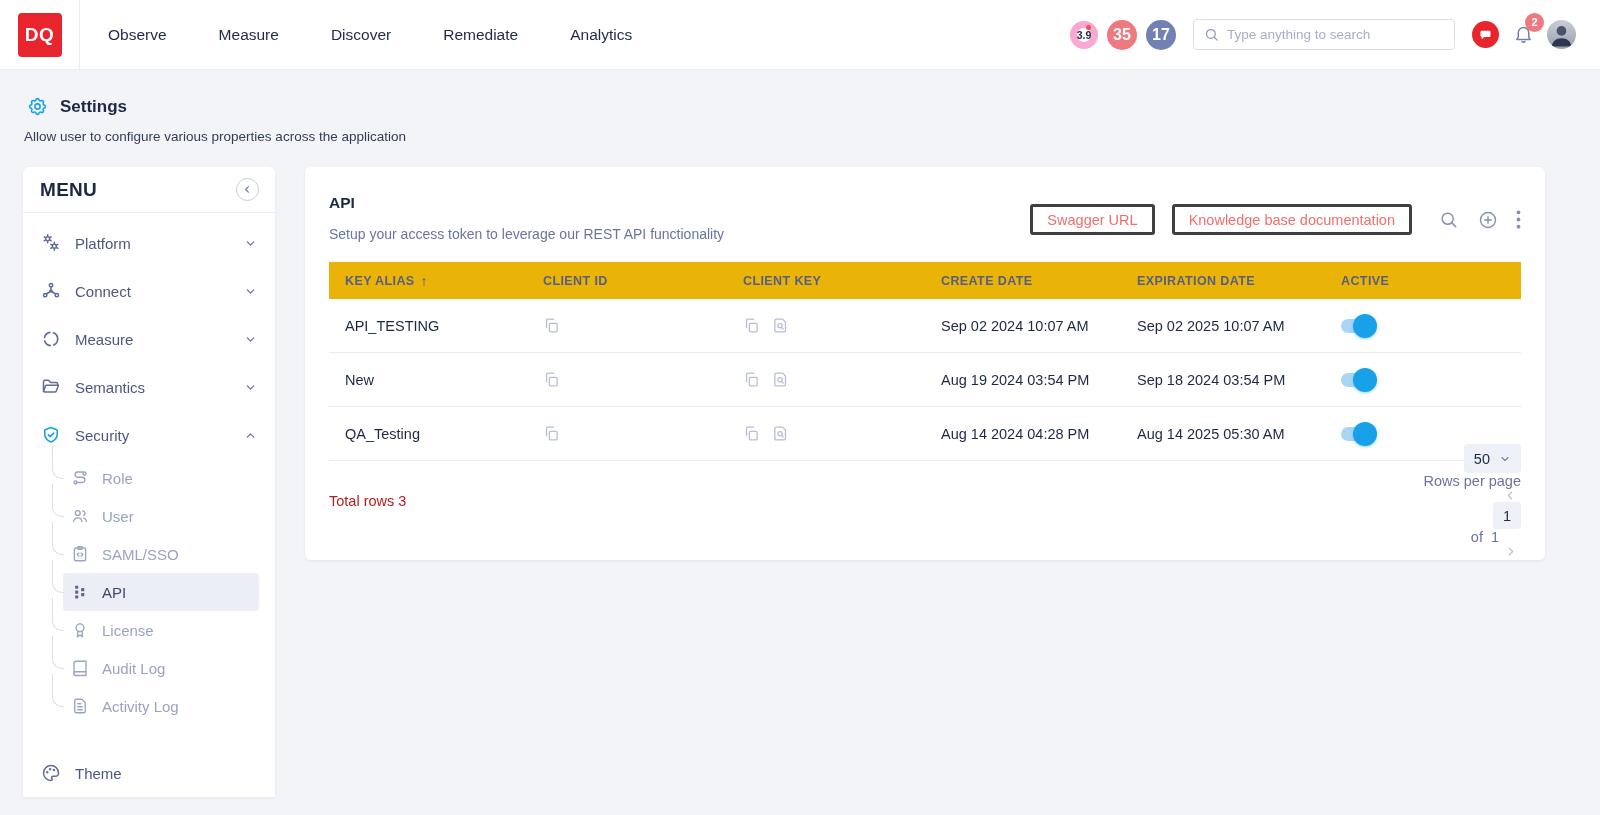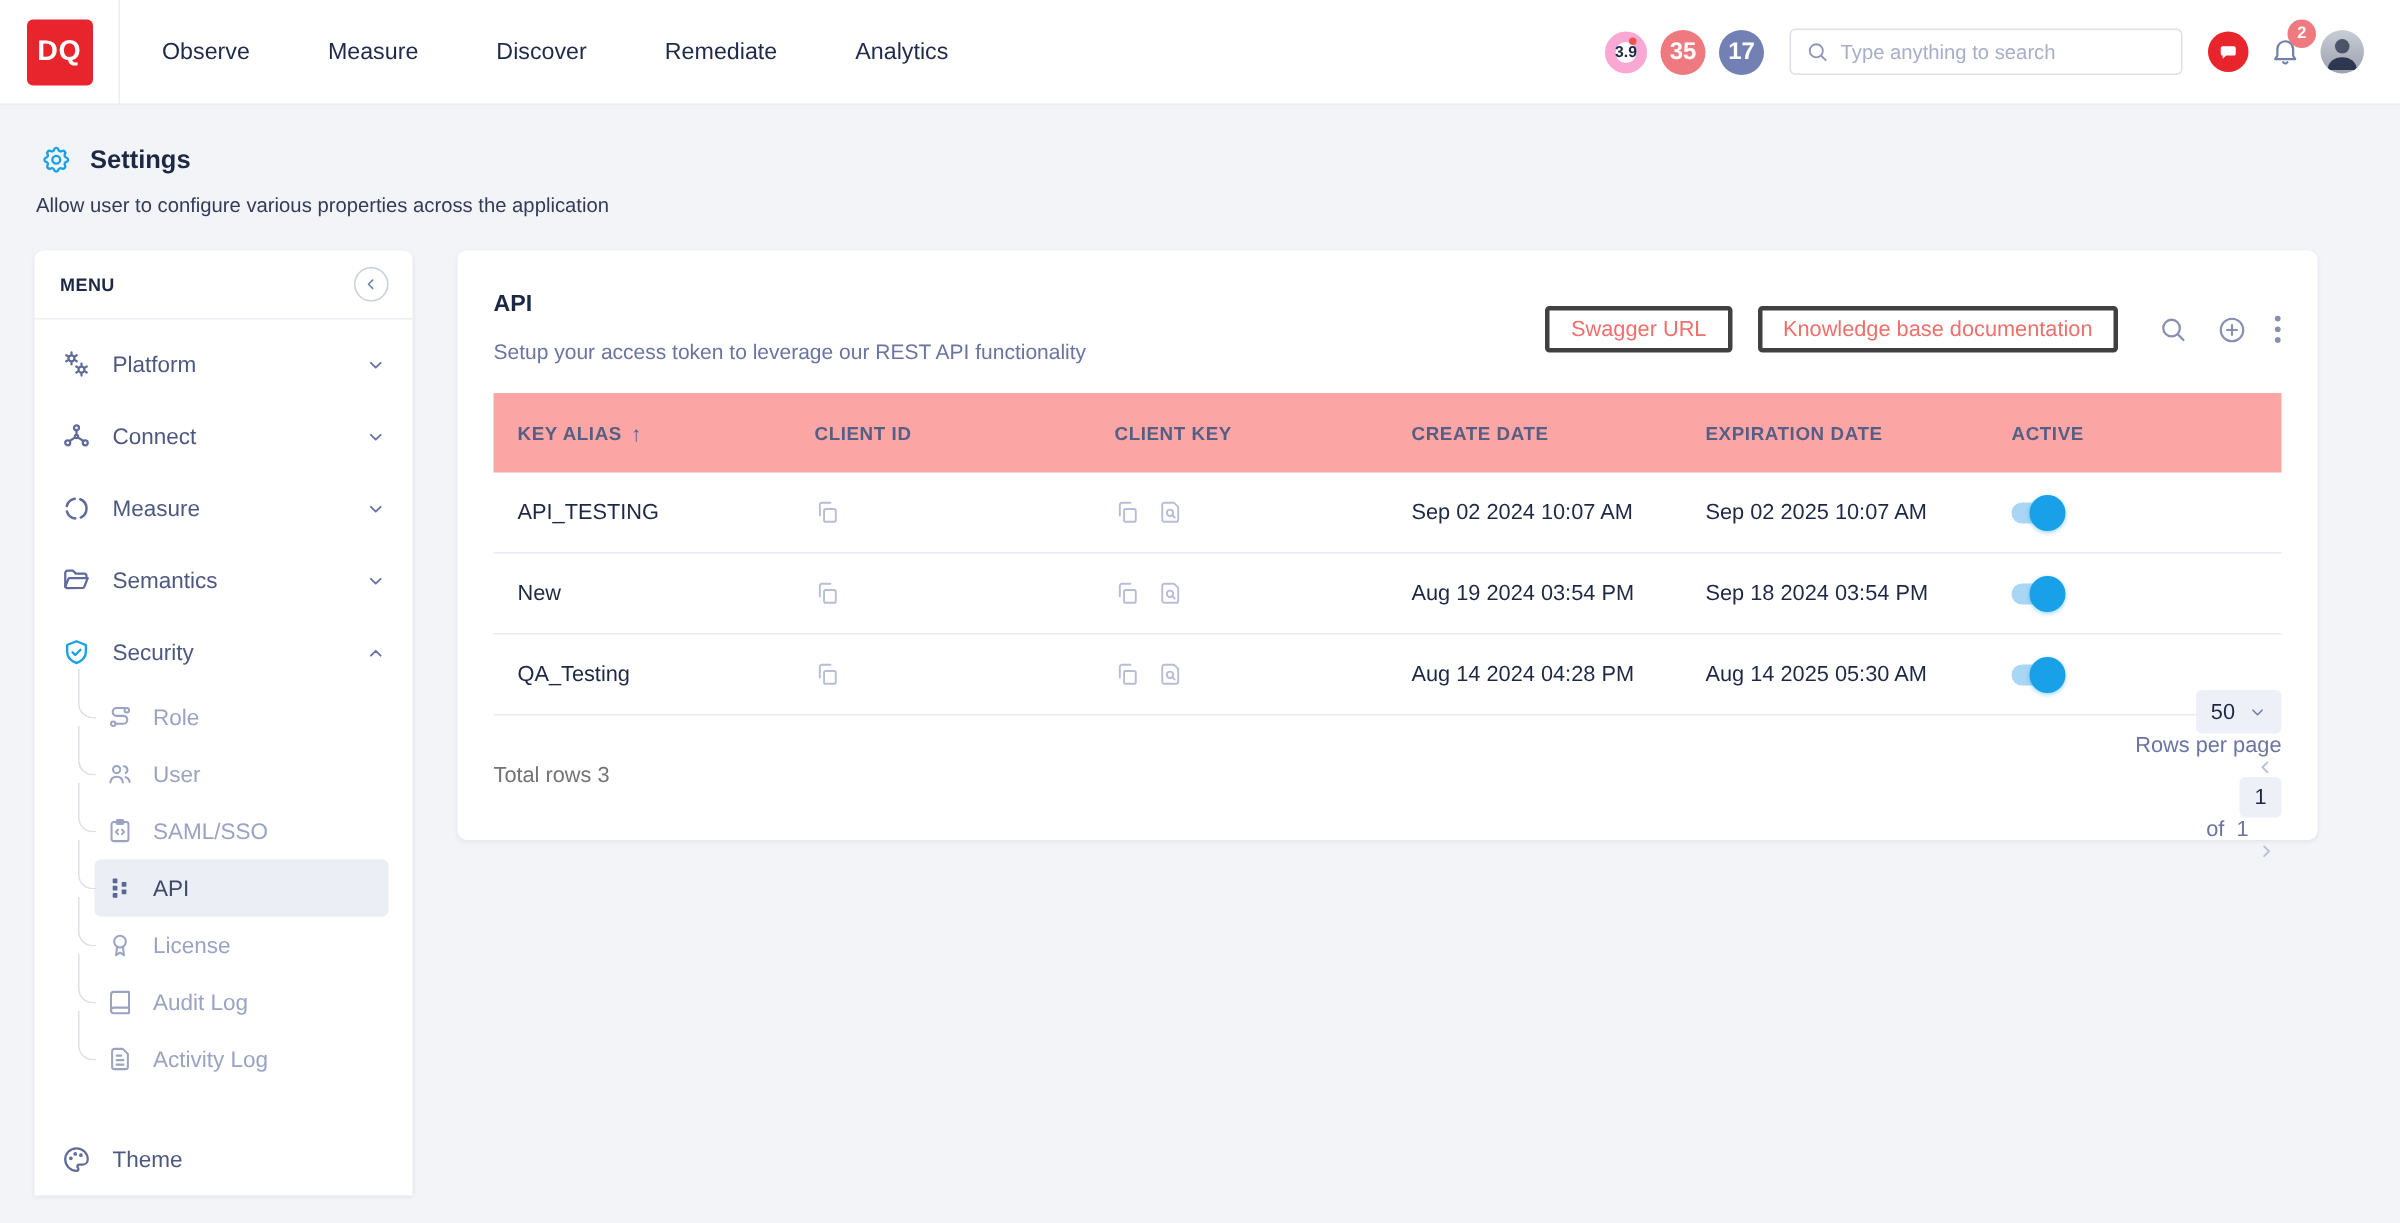"MENU" .menu-title { font-size: 12px -> 19px }
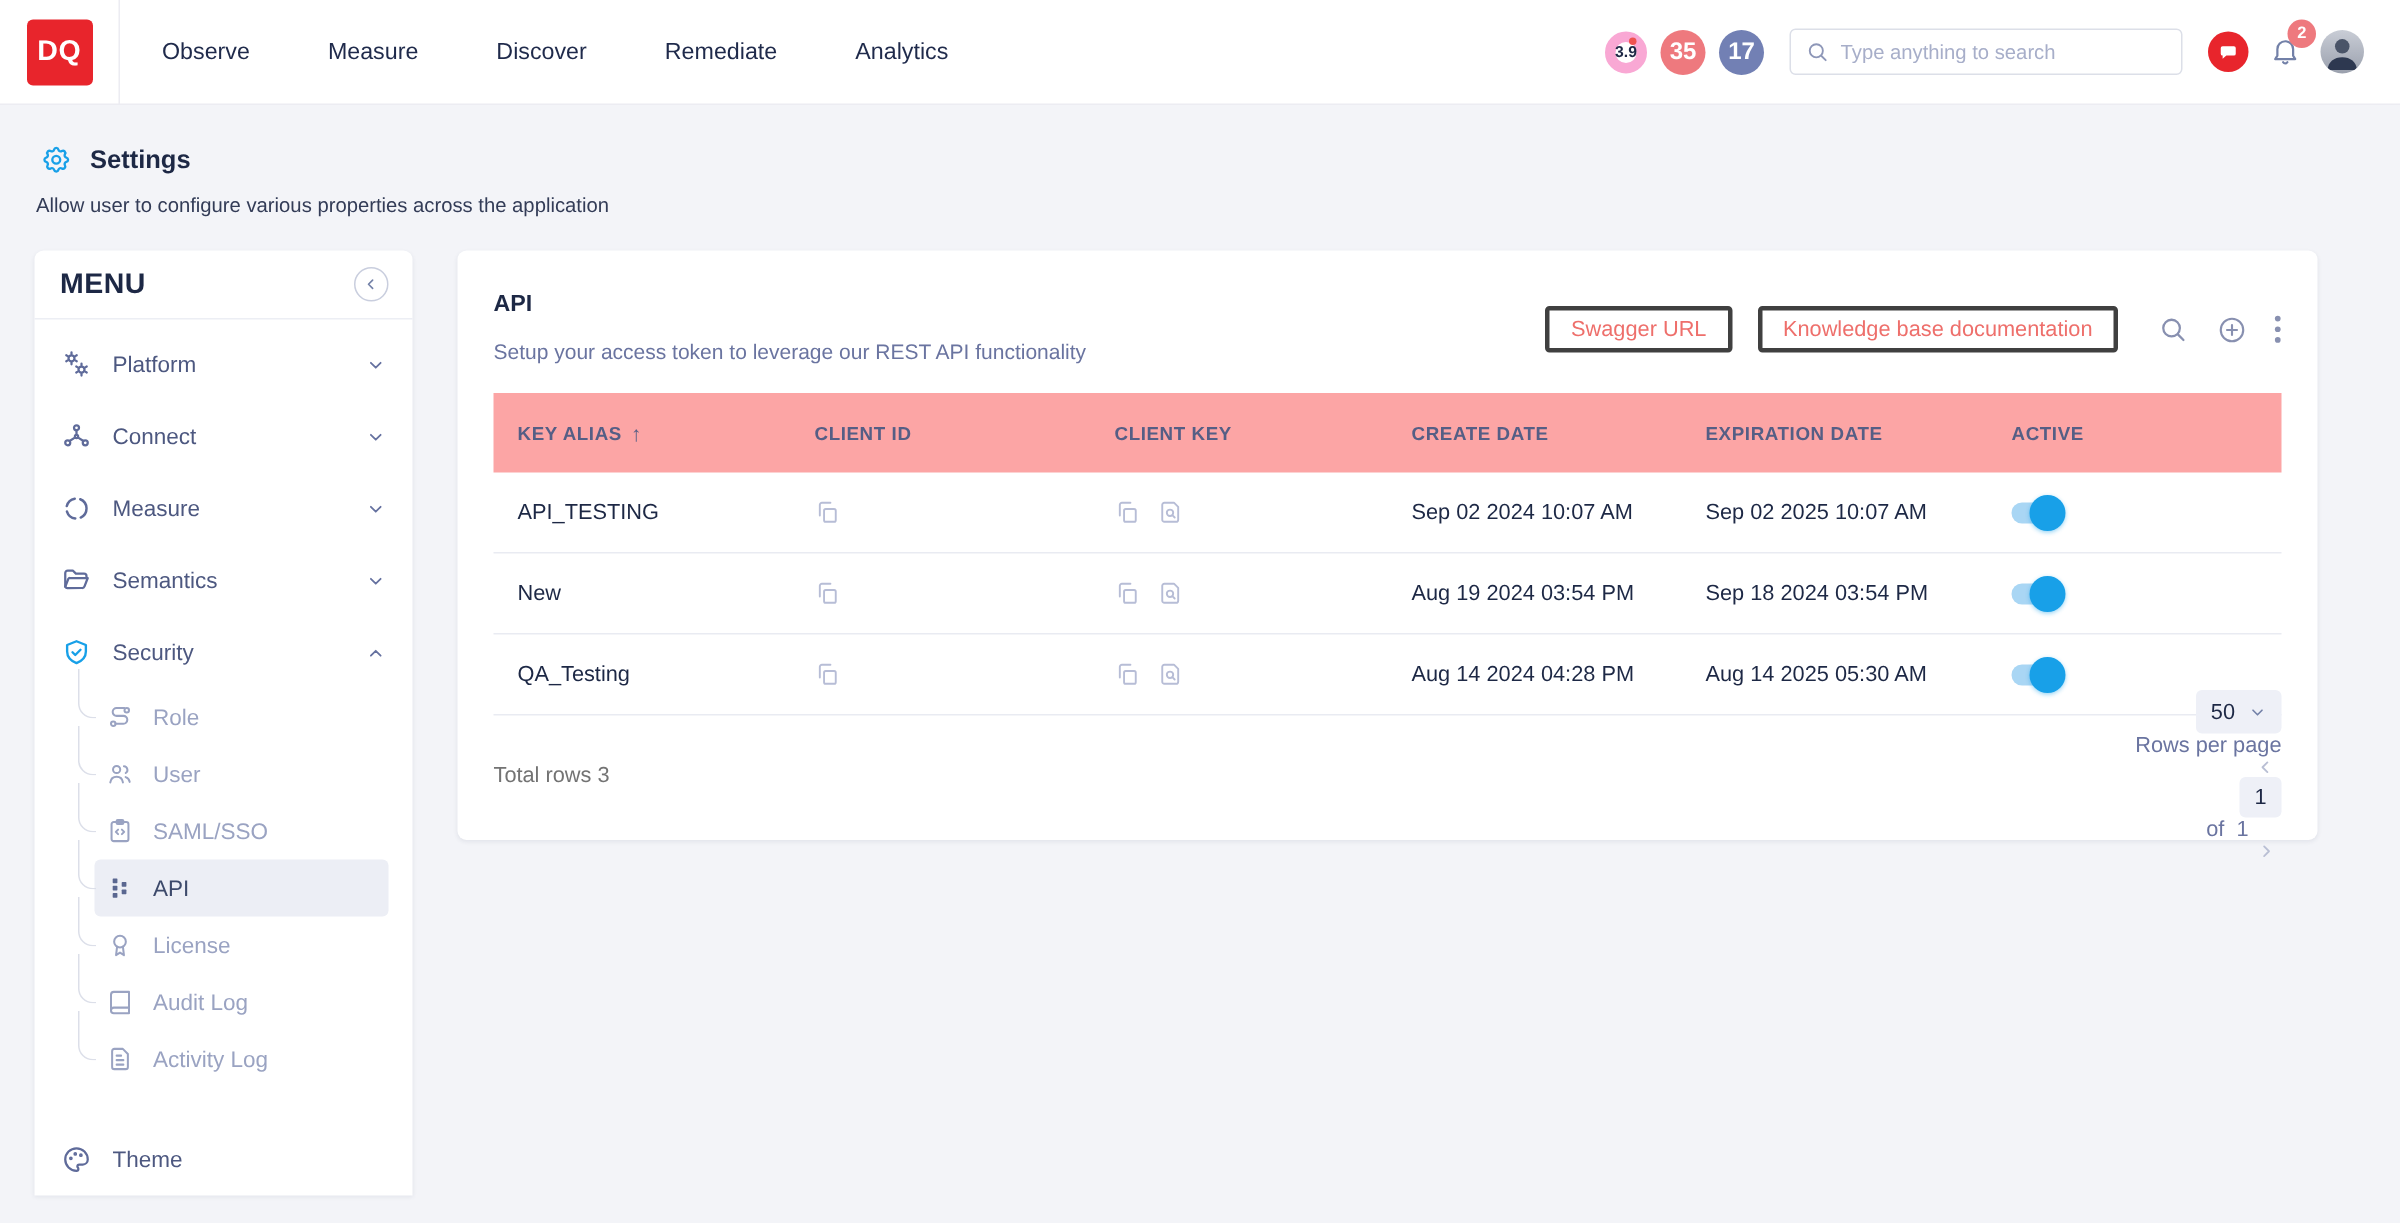"KEY ALIAS" .t-head { background: #fca5a5 -> #eab308; height: 53px -> 37px }
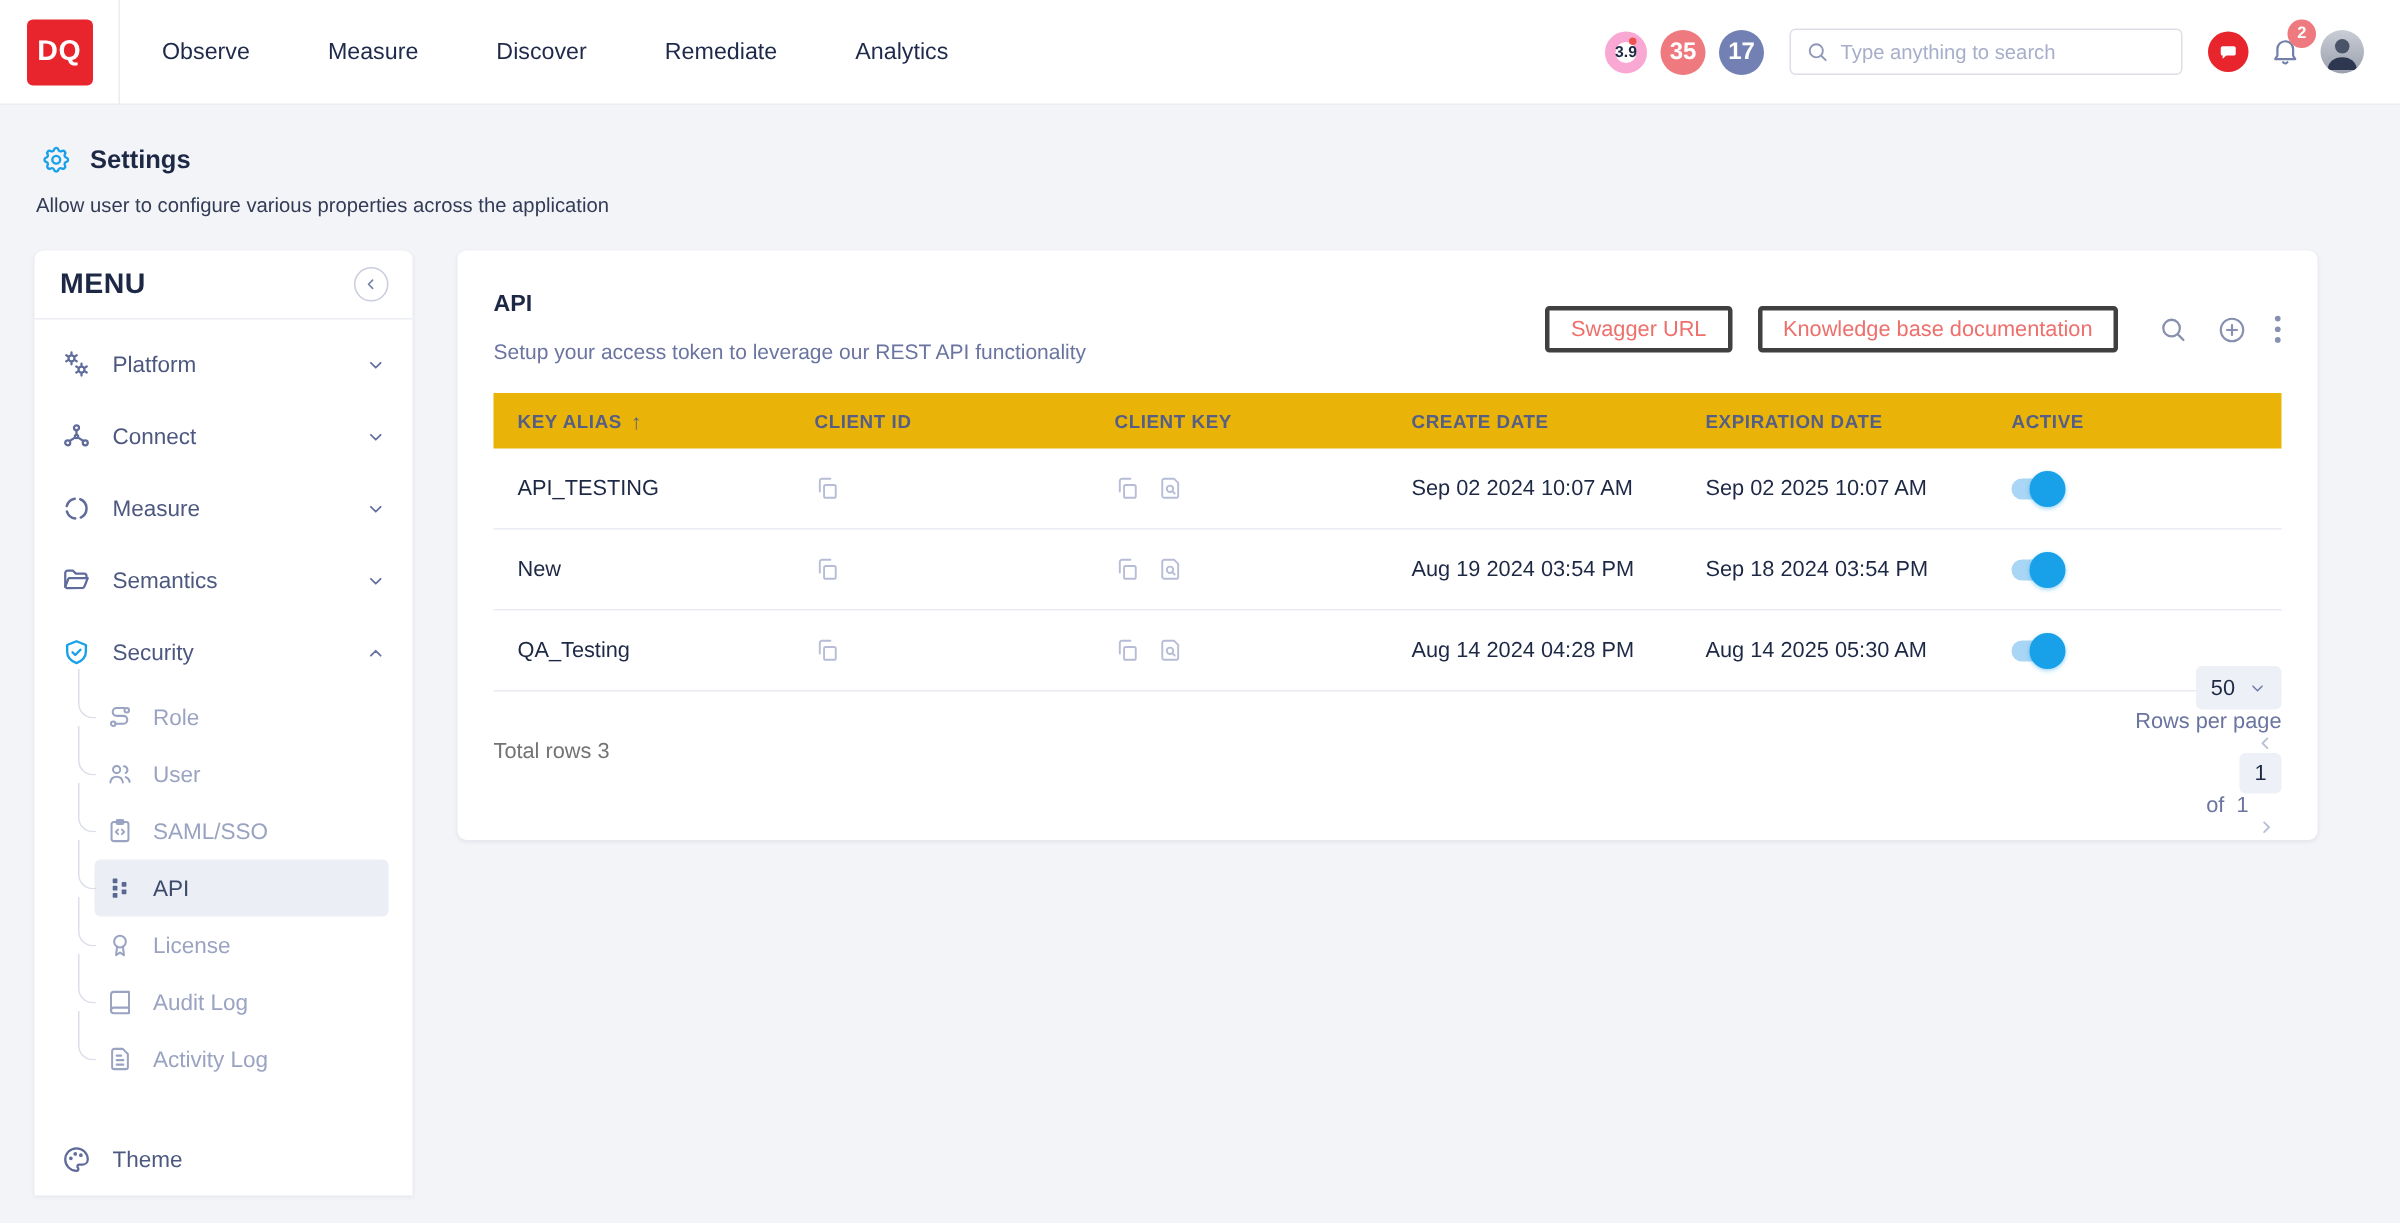"Total rows 3" .total-rows { color: #737373 -> #b91c1c }
